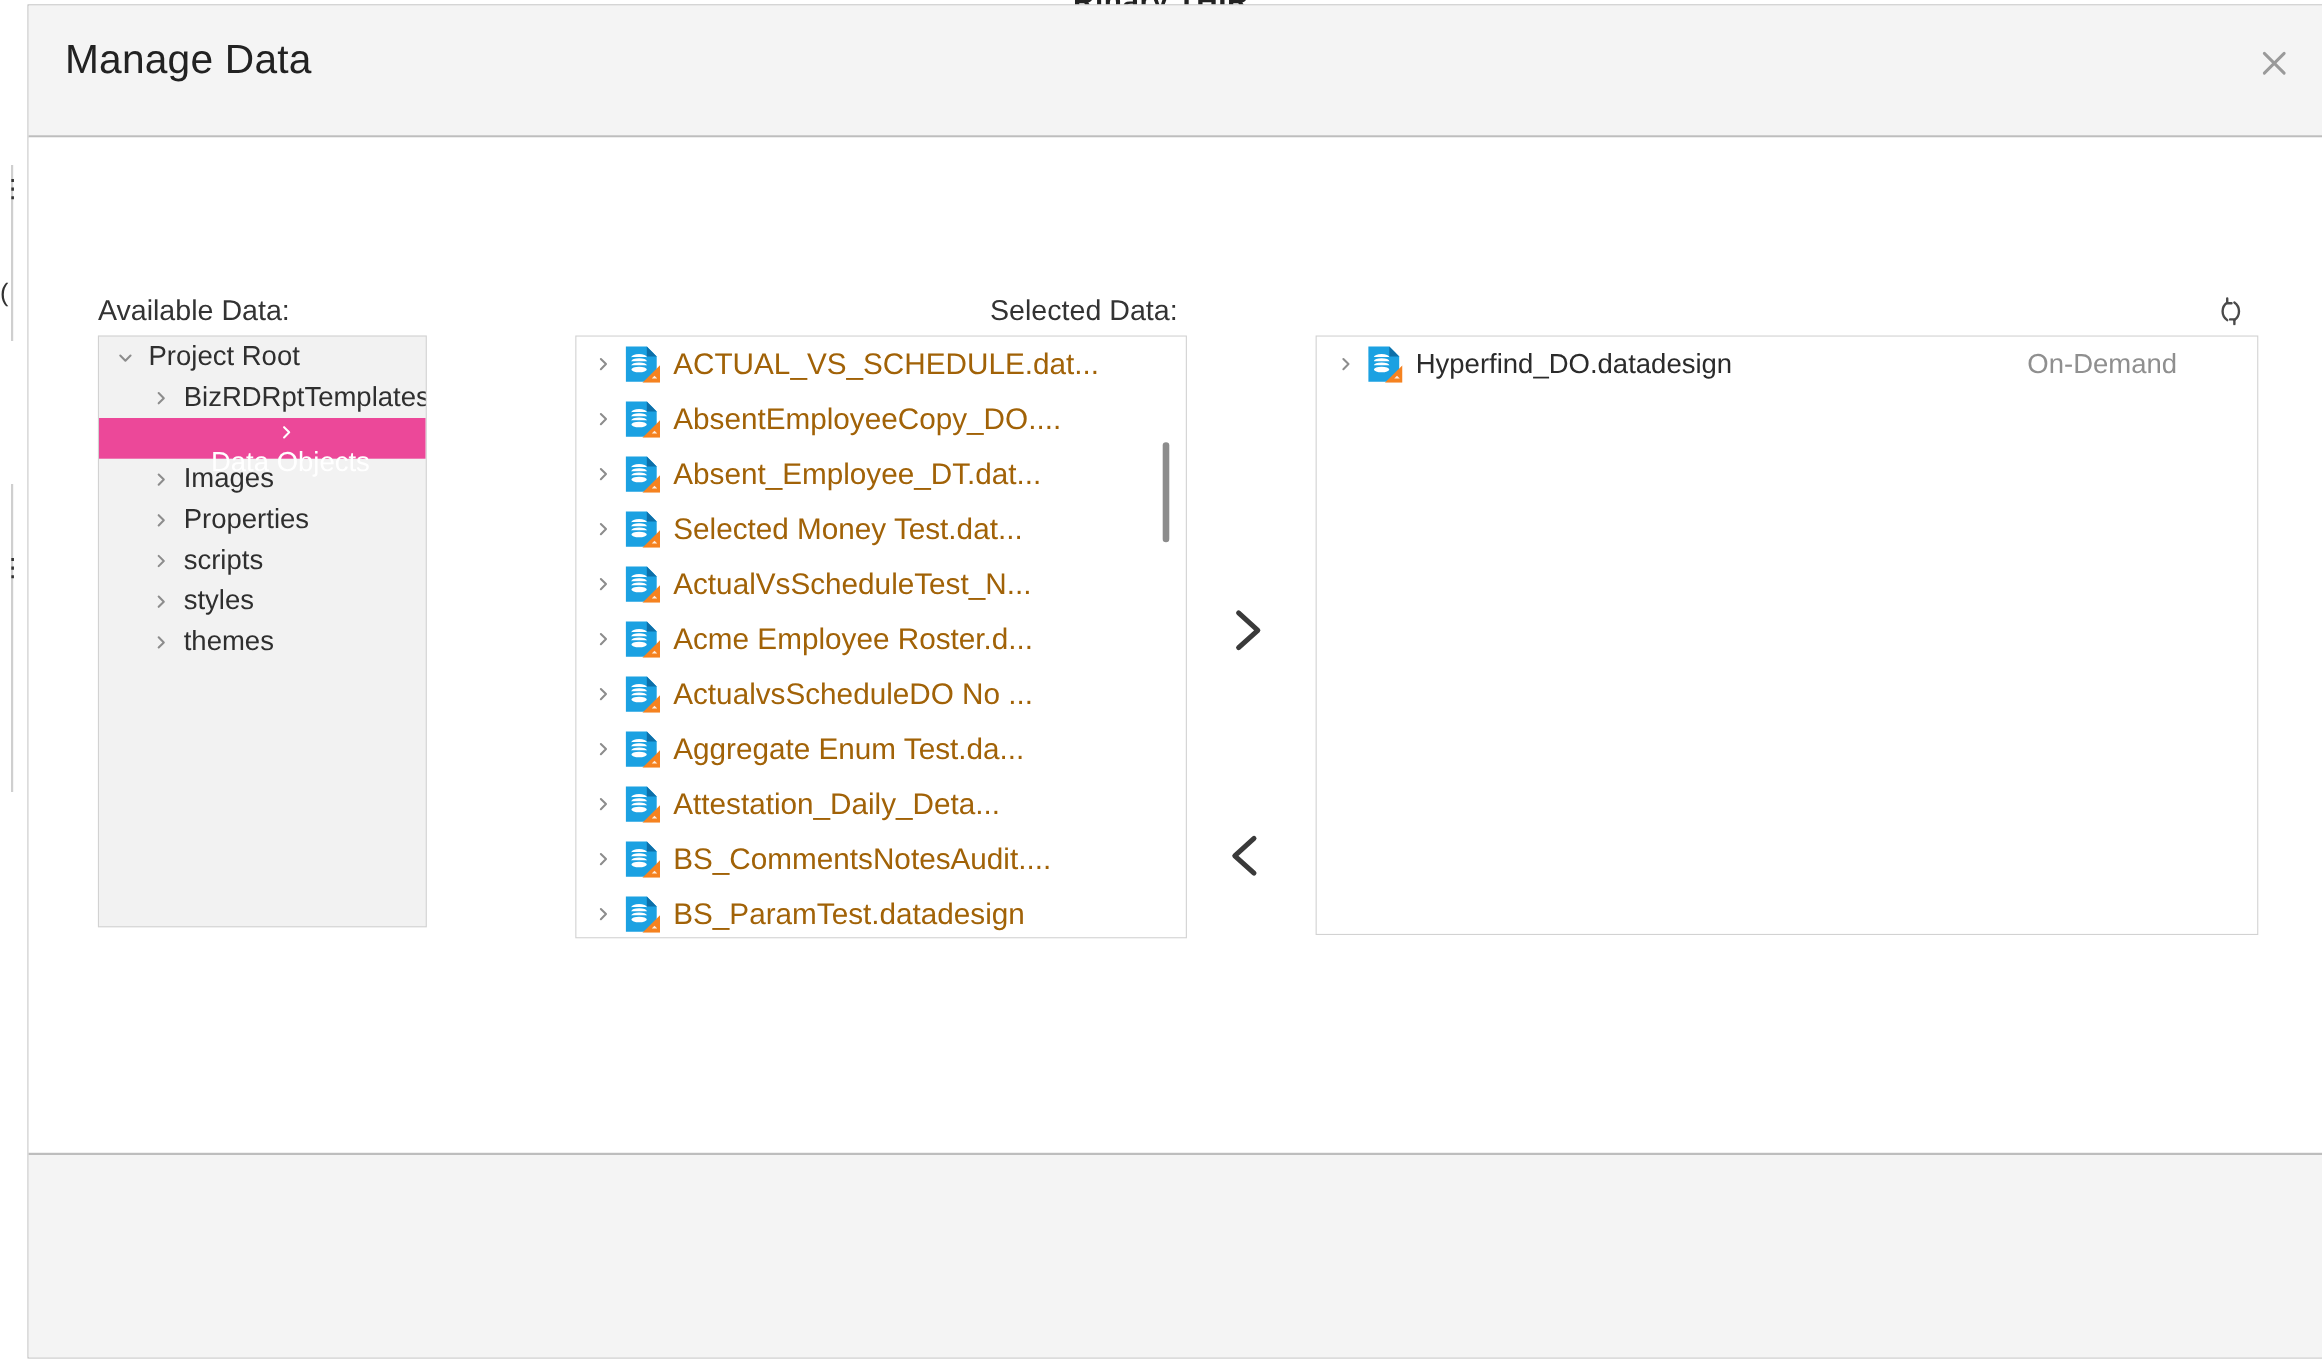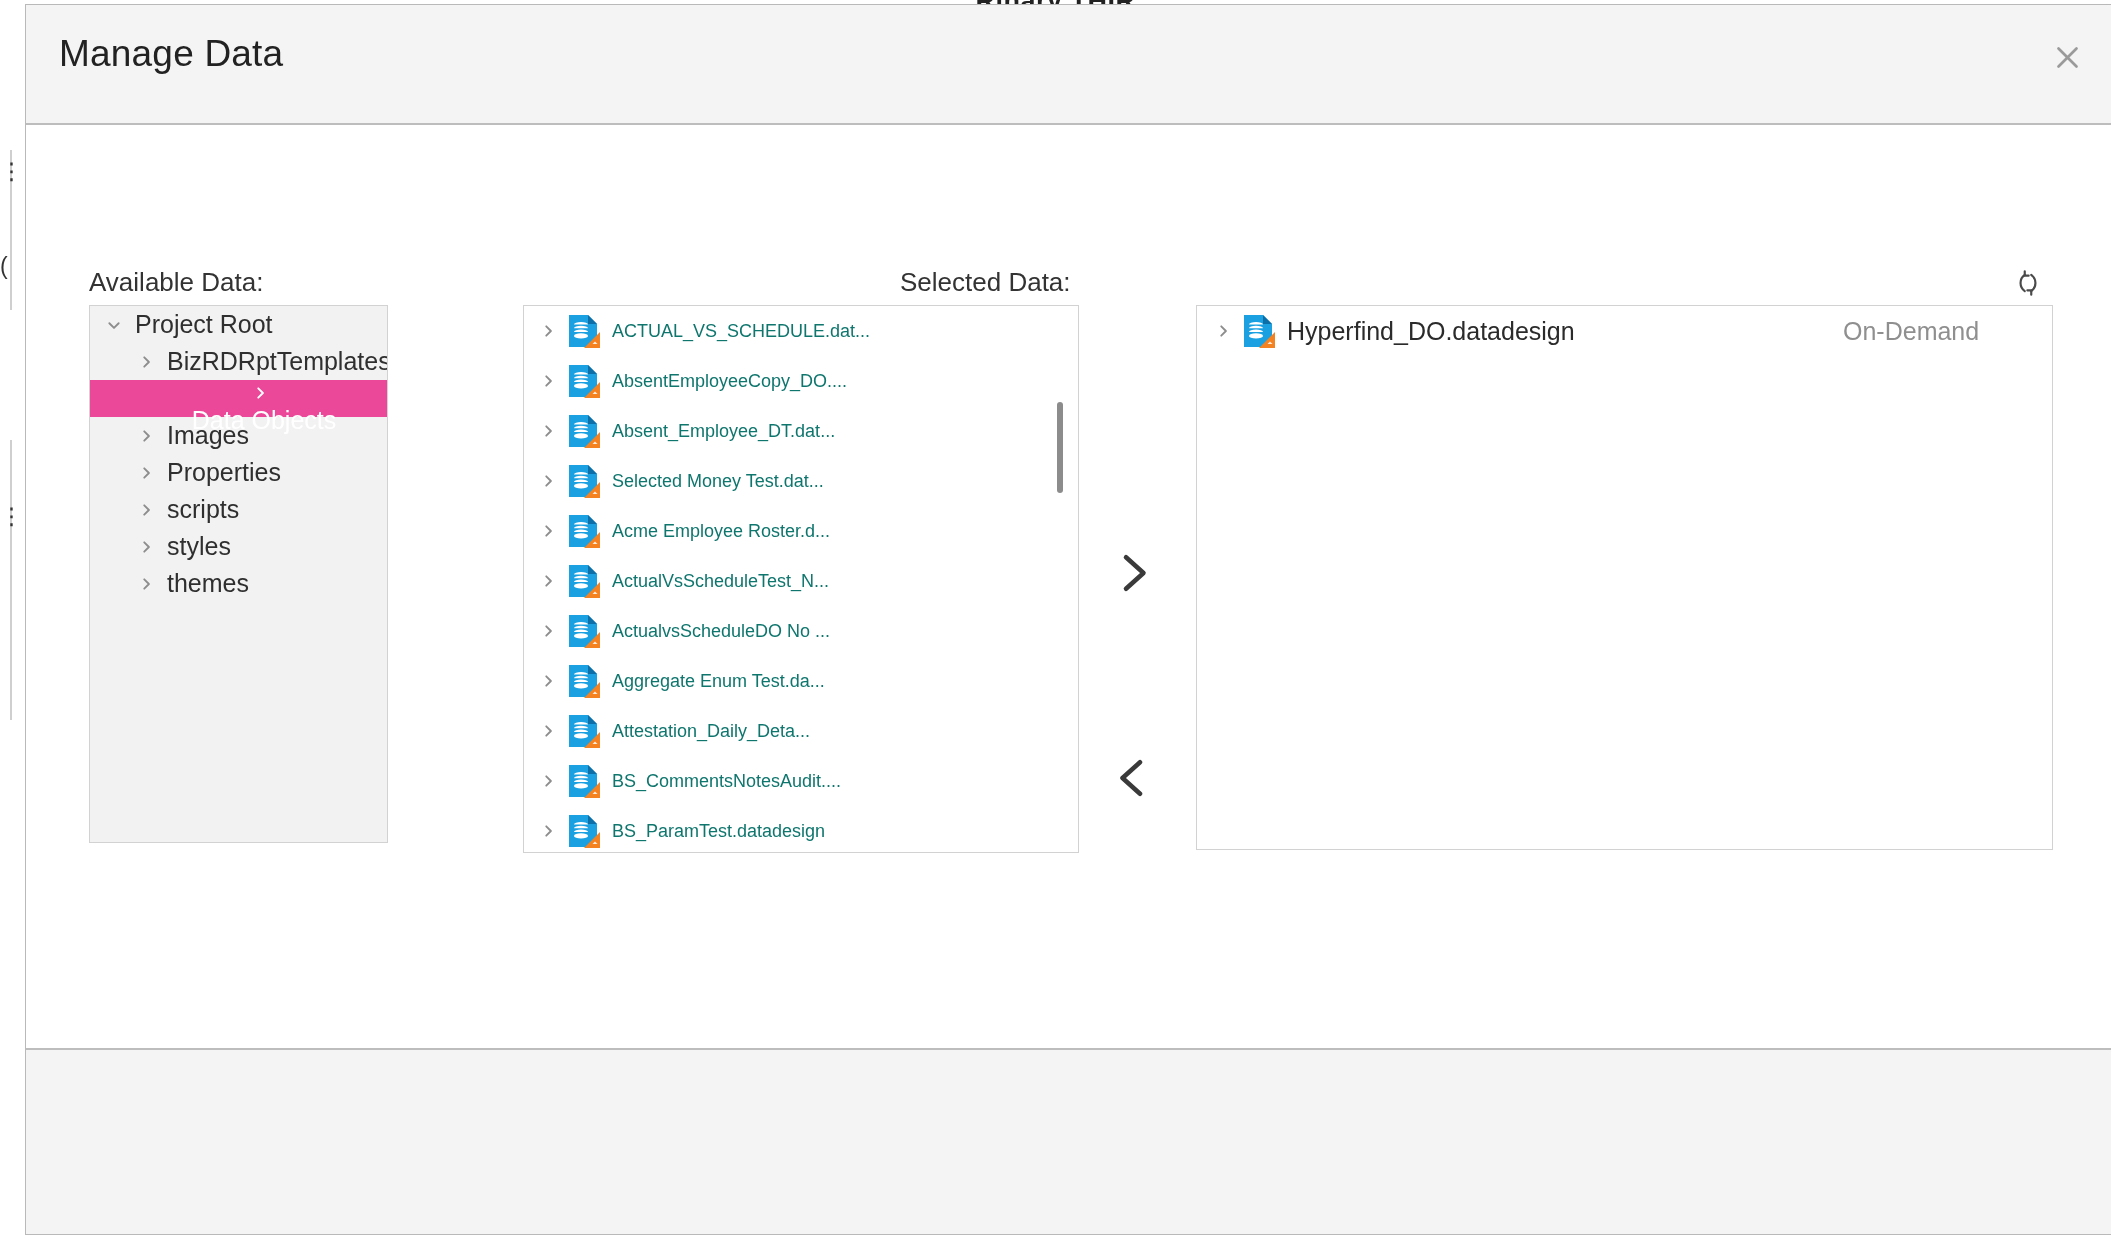"ACTUAL_VS_SCHEDULE.dat..." .list-row { color: #0f766e -> #a16207; font-size: 18px -> 27px }
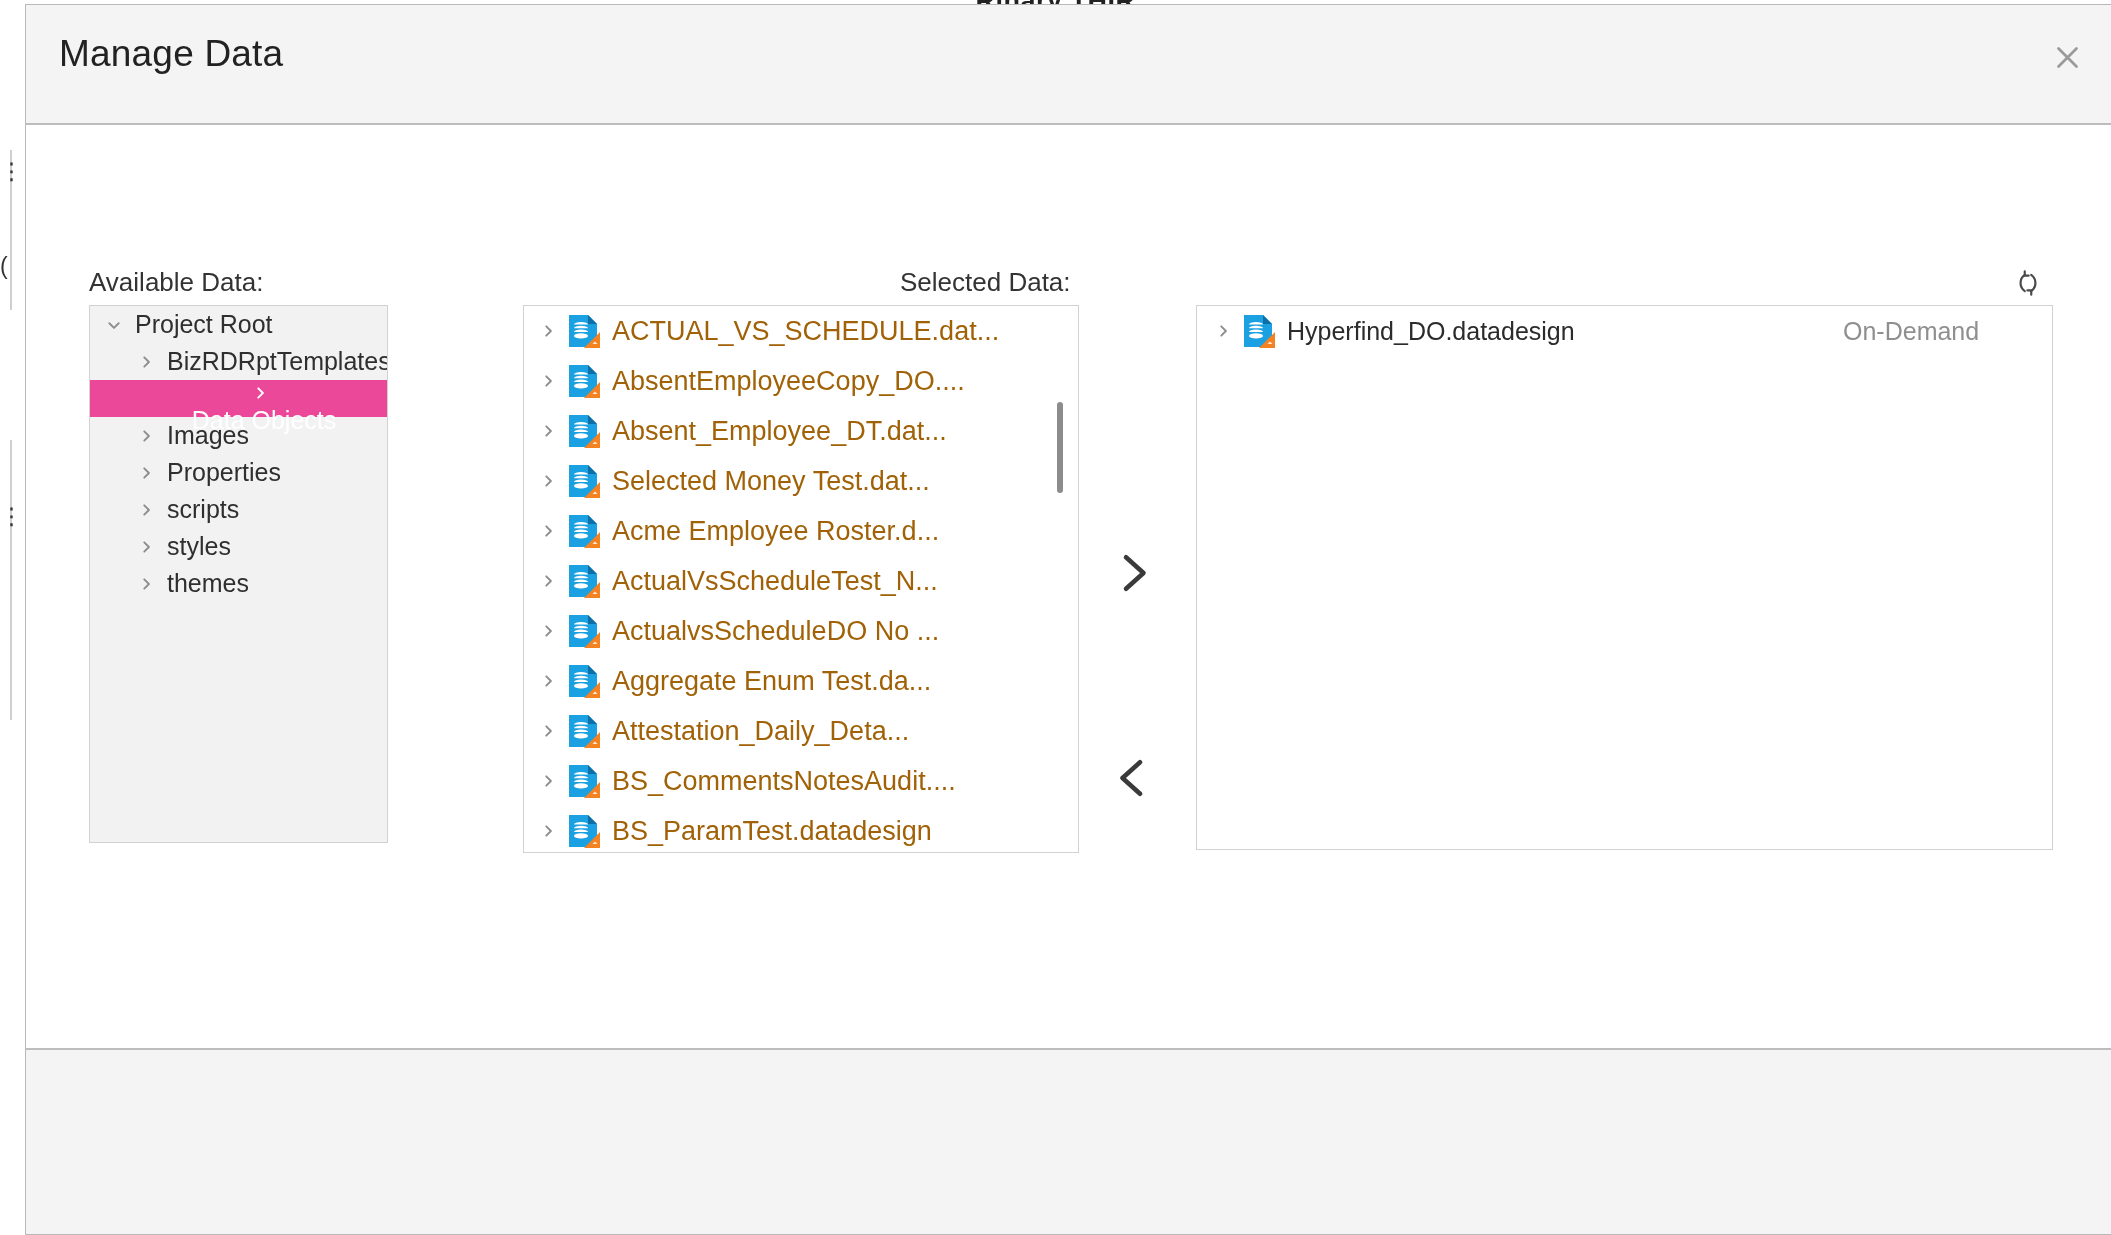"Acme Employee Roster.d..." div.list-row { order: before "ActualVsScheduleTest_N..." -> after "ActualVsScheduleTest_N..." }
